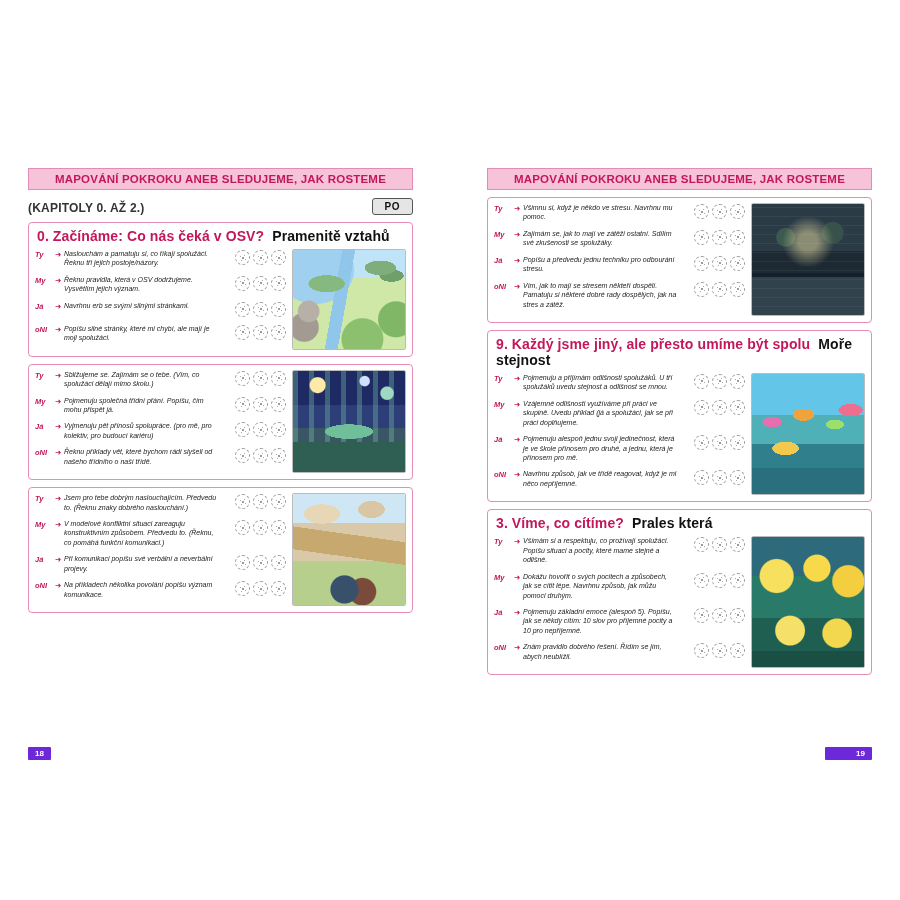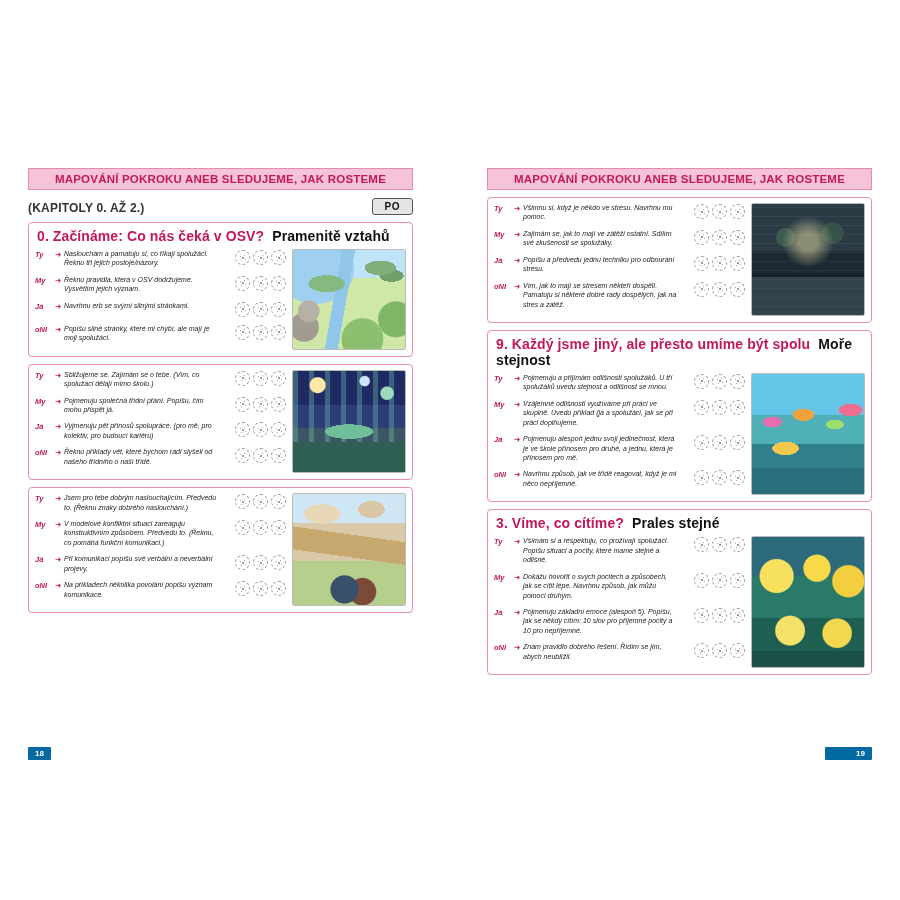"Prales stejné" span.topic { text: stejné -> která }
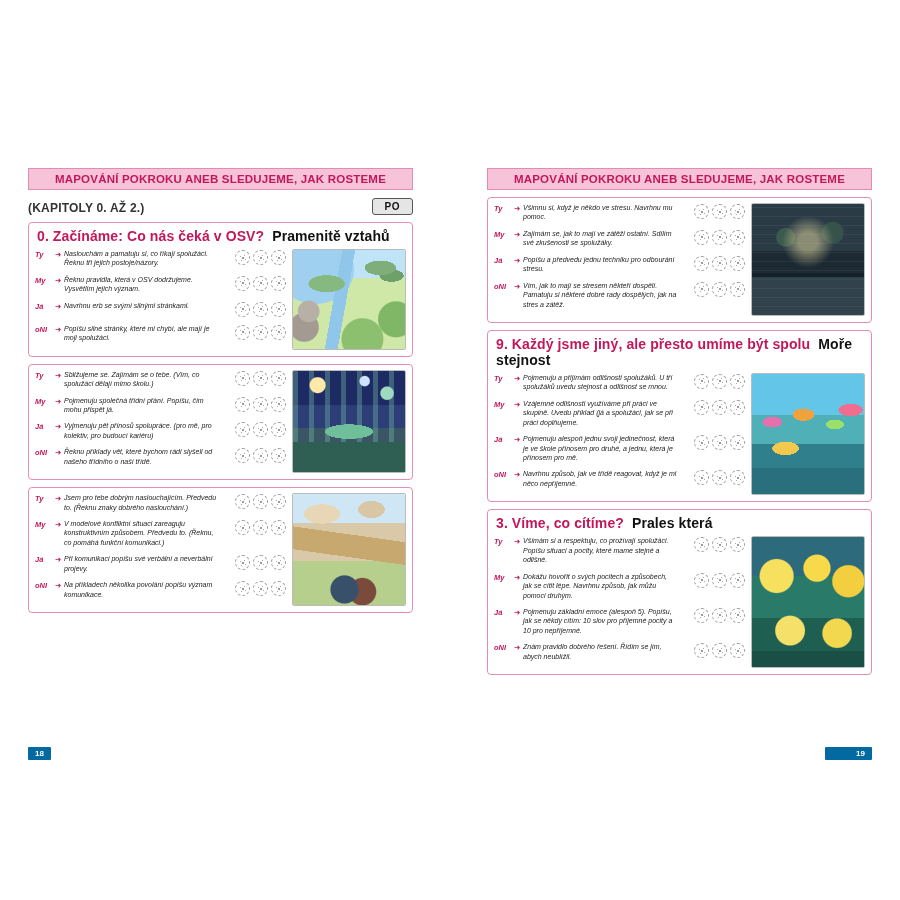"18" .folio { background: #0369a1 -> #6d28d9 }
